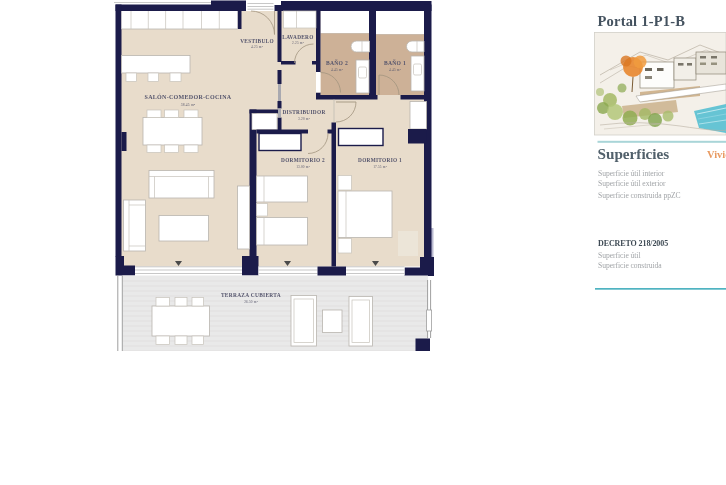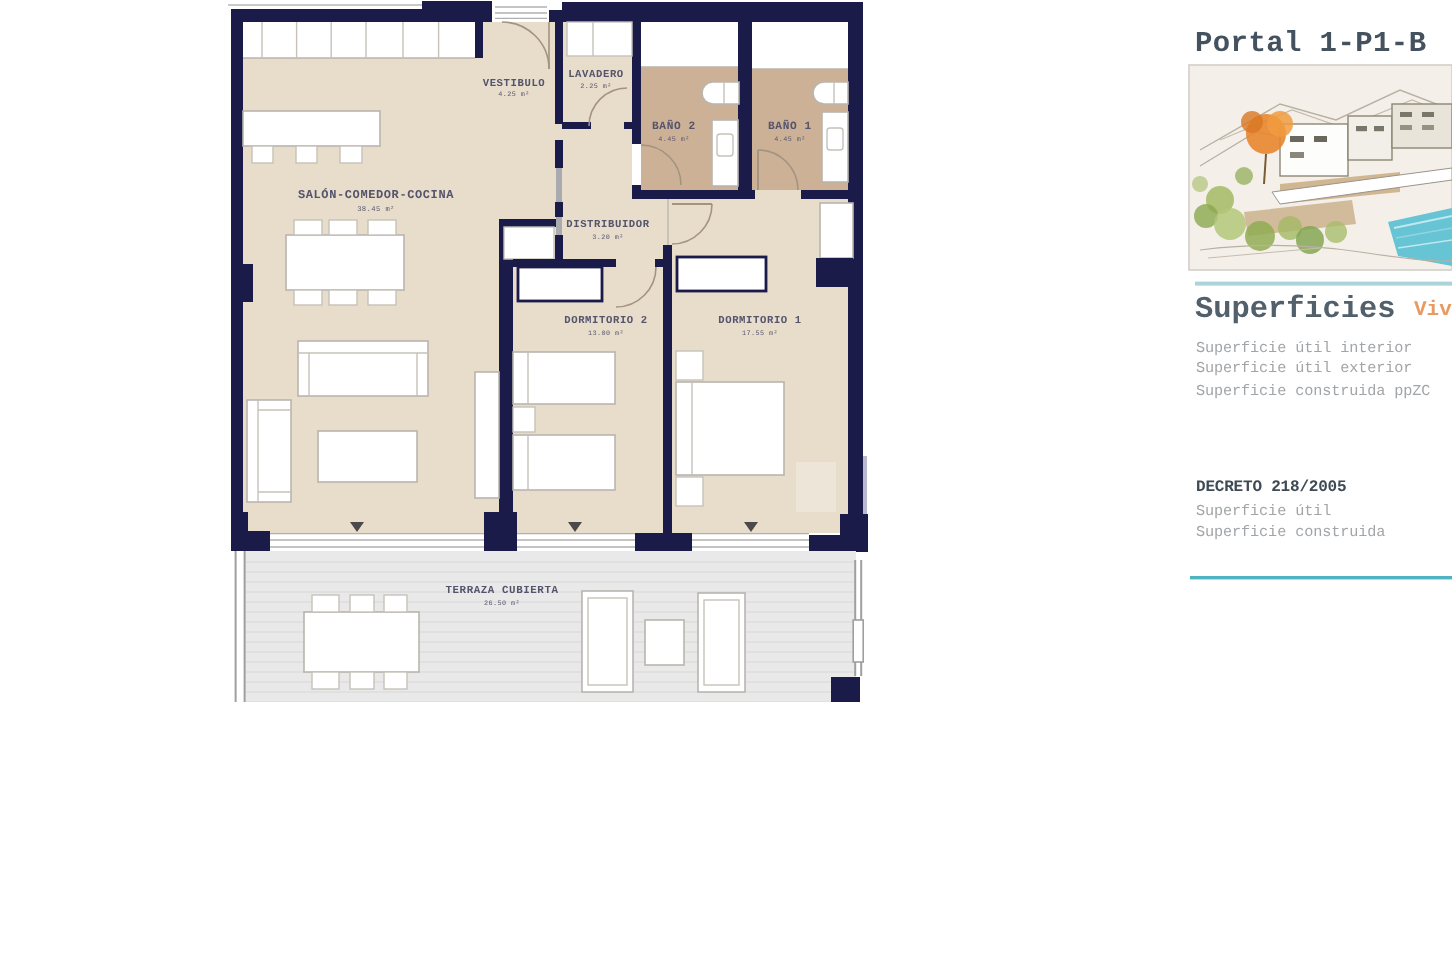"Portal 1-P1-B" .page { font-family: Liberation Mono, monospace -> Liberation Serif, serif }
